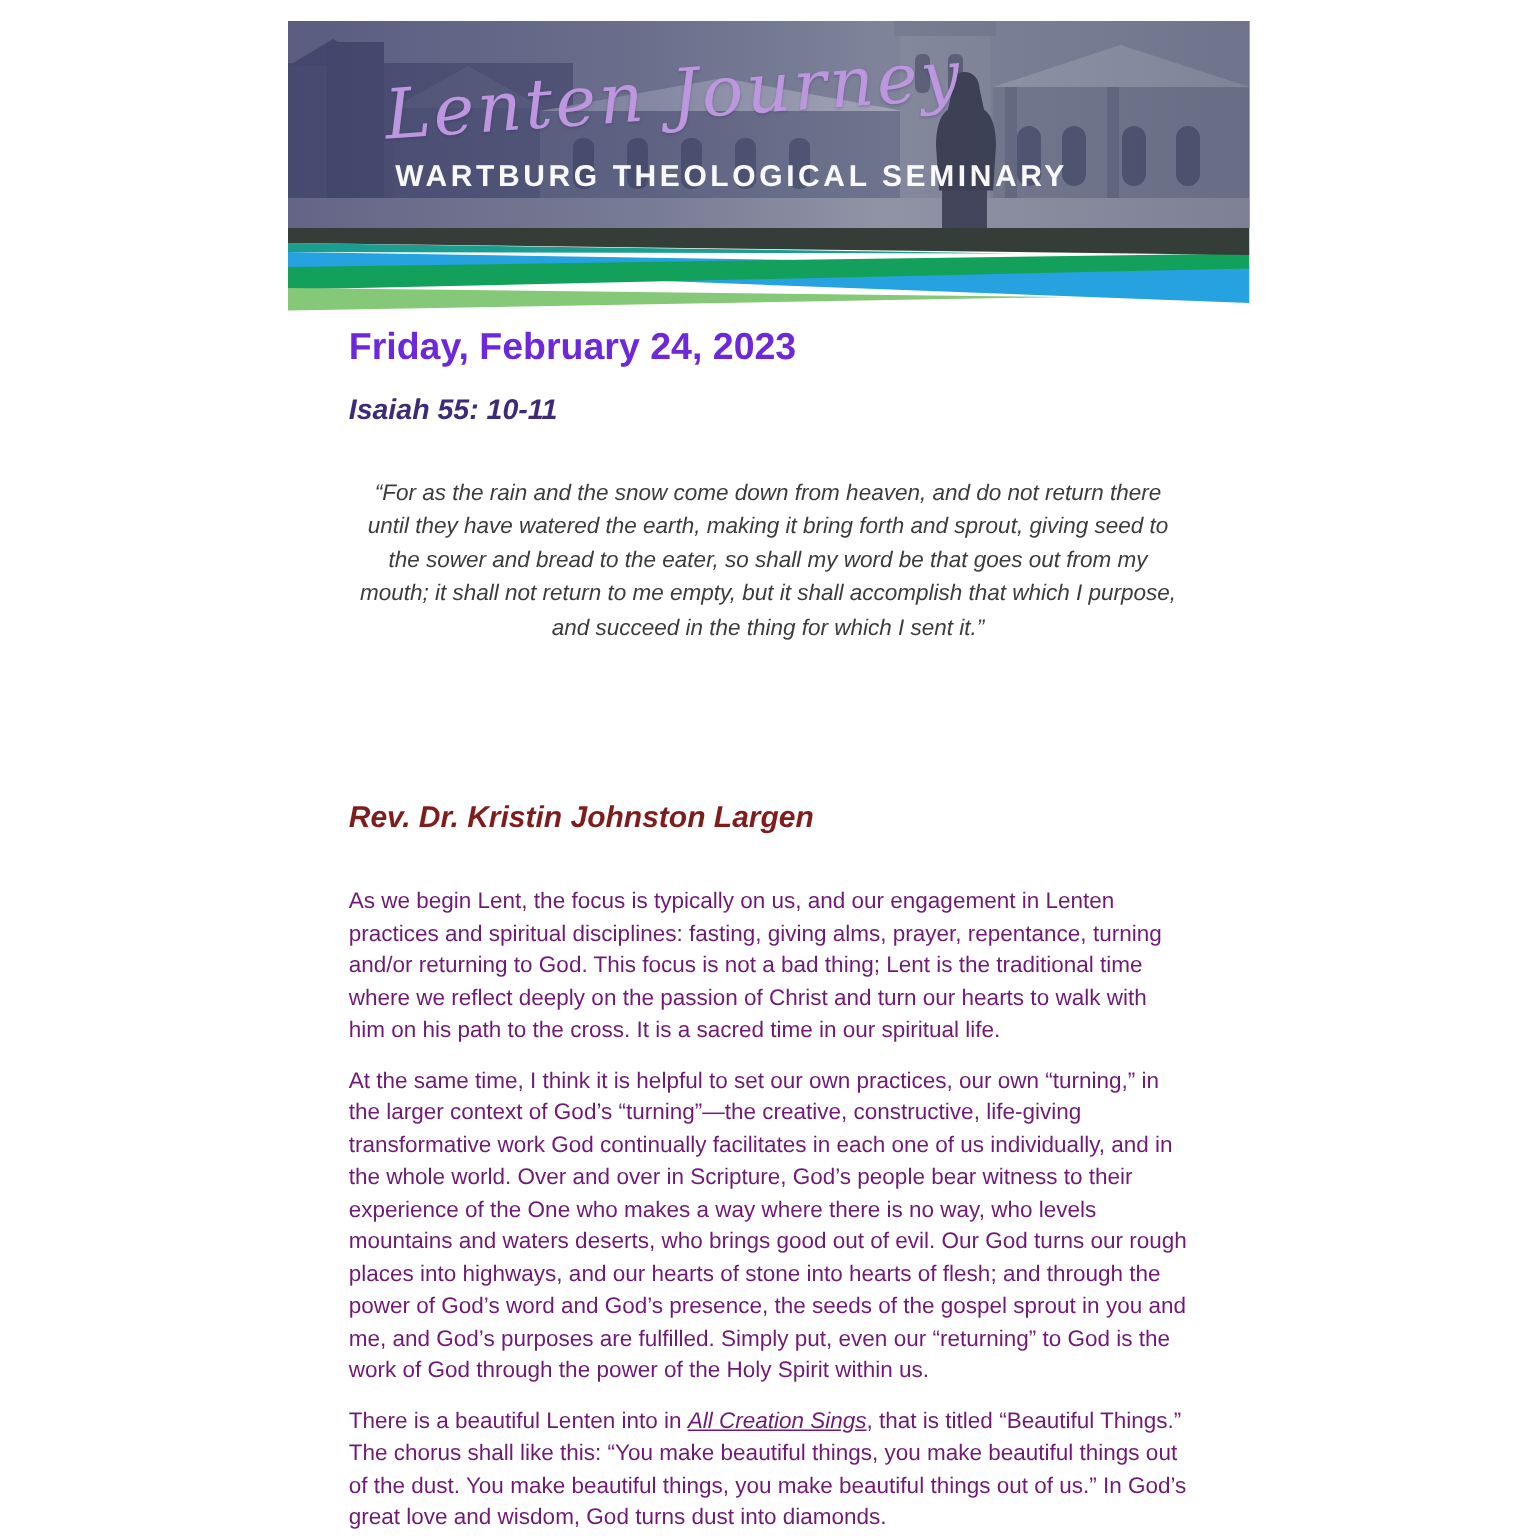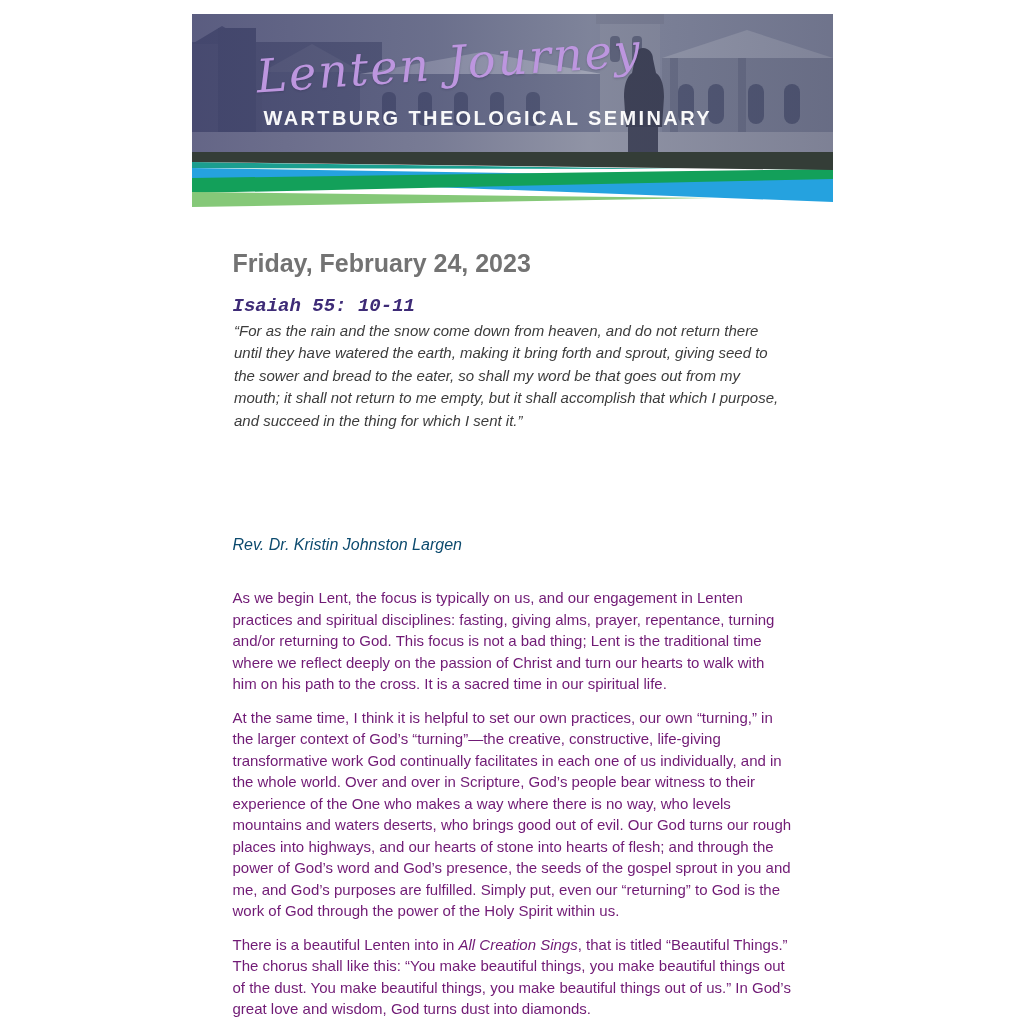"Friday, February 24, 2023" .date-heading { color: #737373 -> #6d28d9; margin-top: 40px -> 8px }
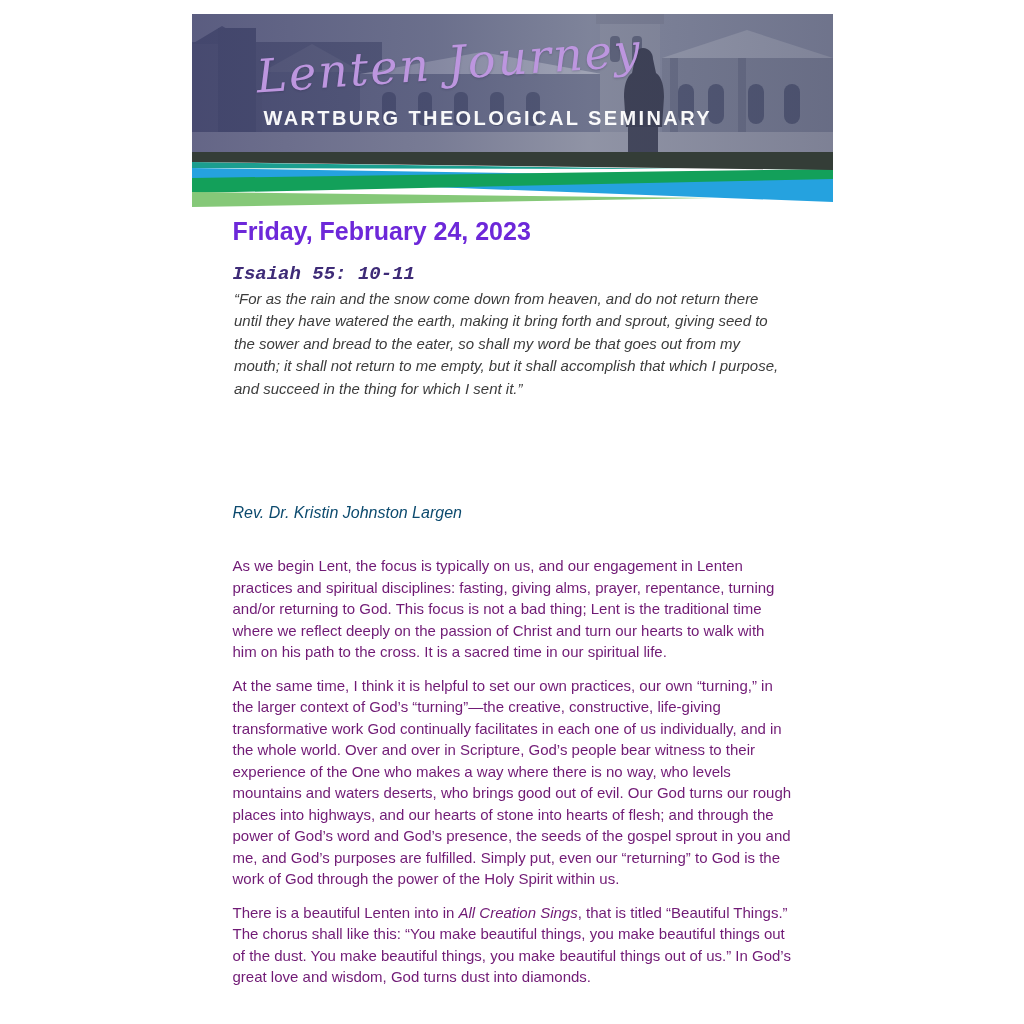"Isaiah 55: 10-11" .scripture-ref { font-family: Liberation Mono, monospace -> Liberation Sans, sans-serif }
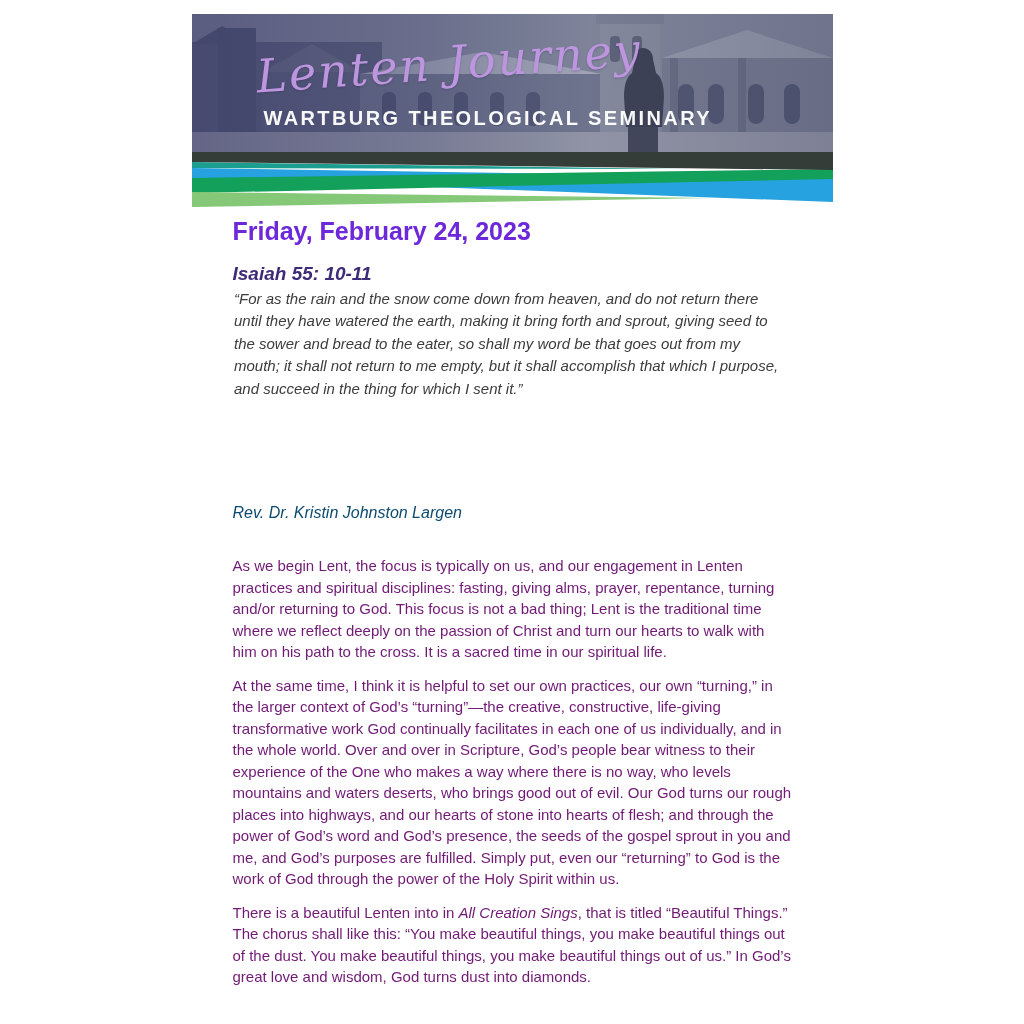"“For as the rain and" .quote { margin: 3px auto 0 -> 33px auto 0; text-align: left -> center }
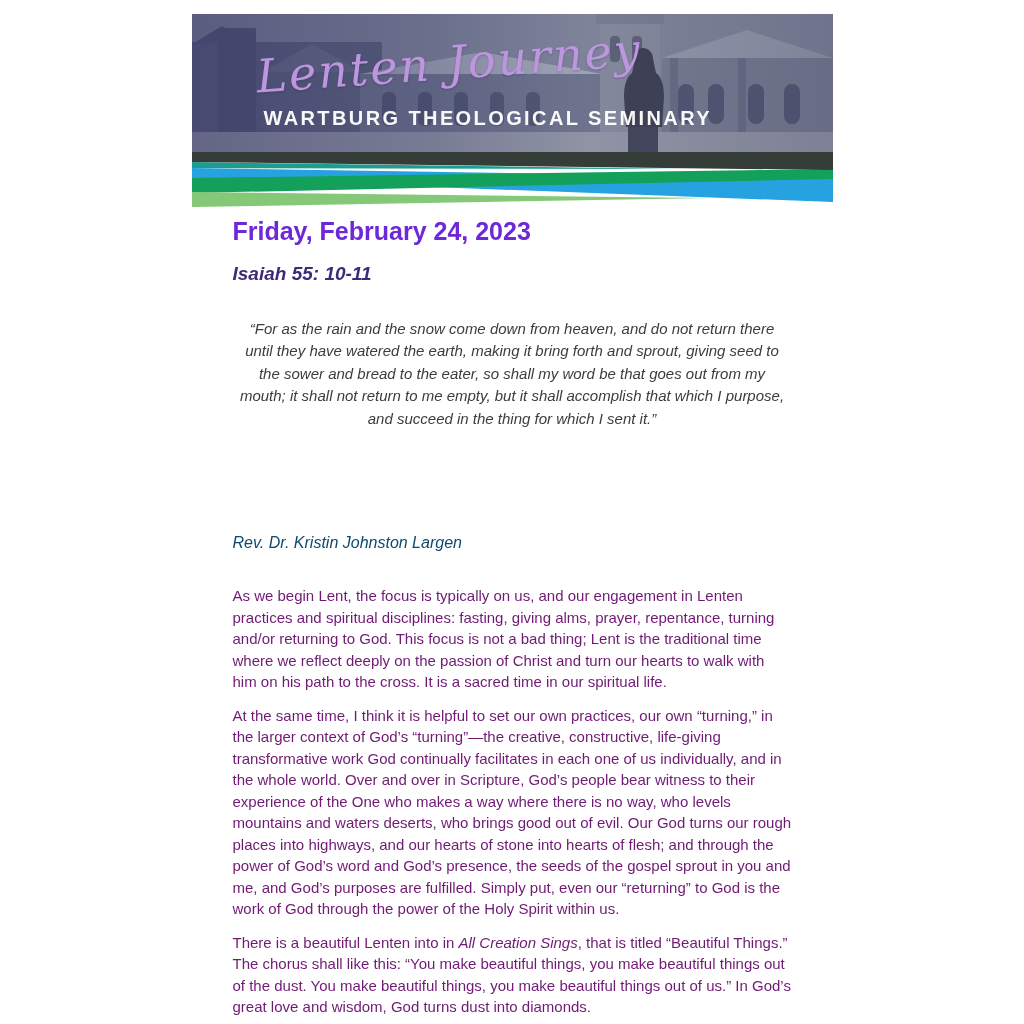"Rev. Dr. Kristin Johnston Largen" .byline { color: #0c4a6e -> #7f1d1d; font-size: 16px -> 20px; font-weight: normal -> bold }
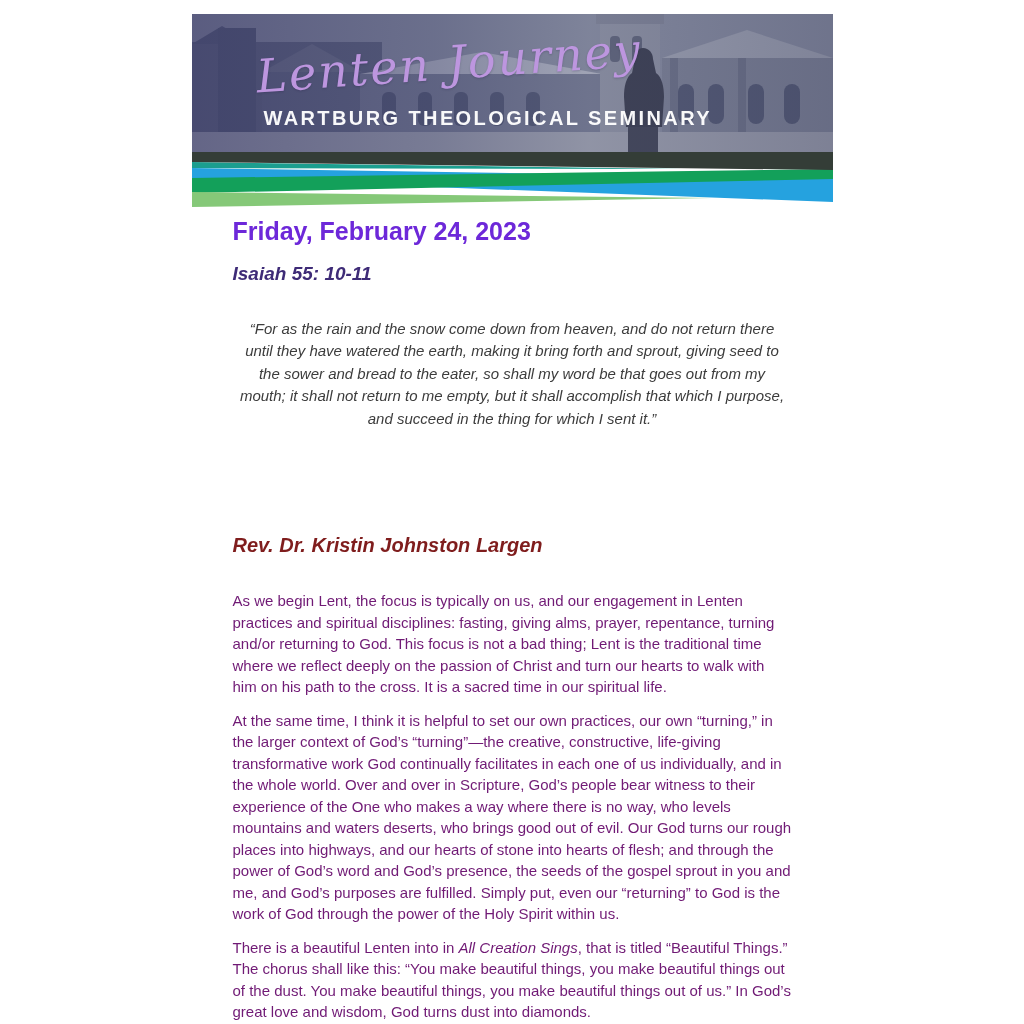"All Creation Sings" p.body-para .italic { text-decoration: none -> underline }
